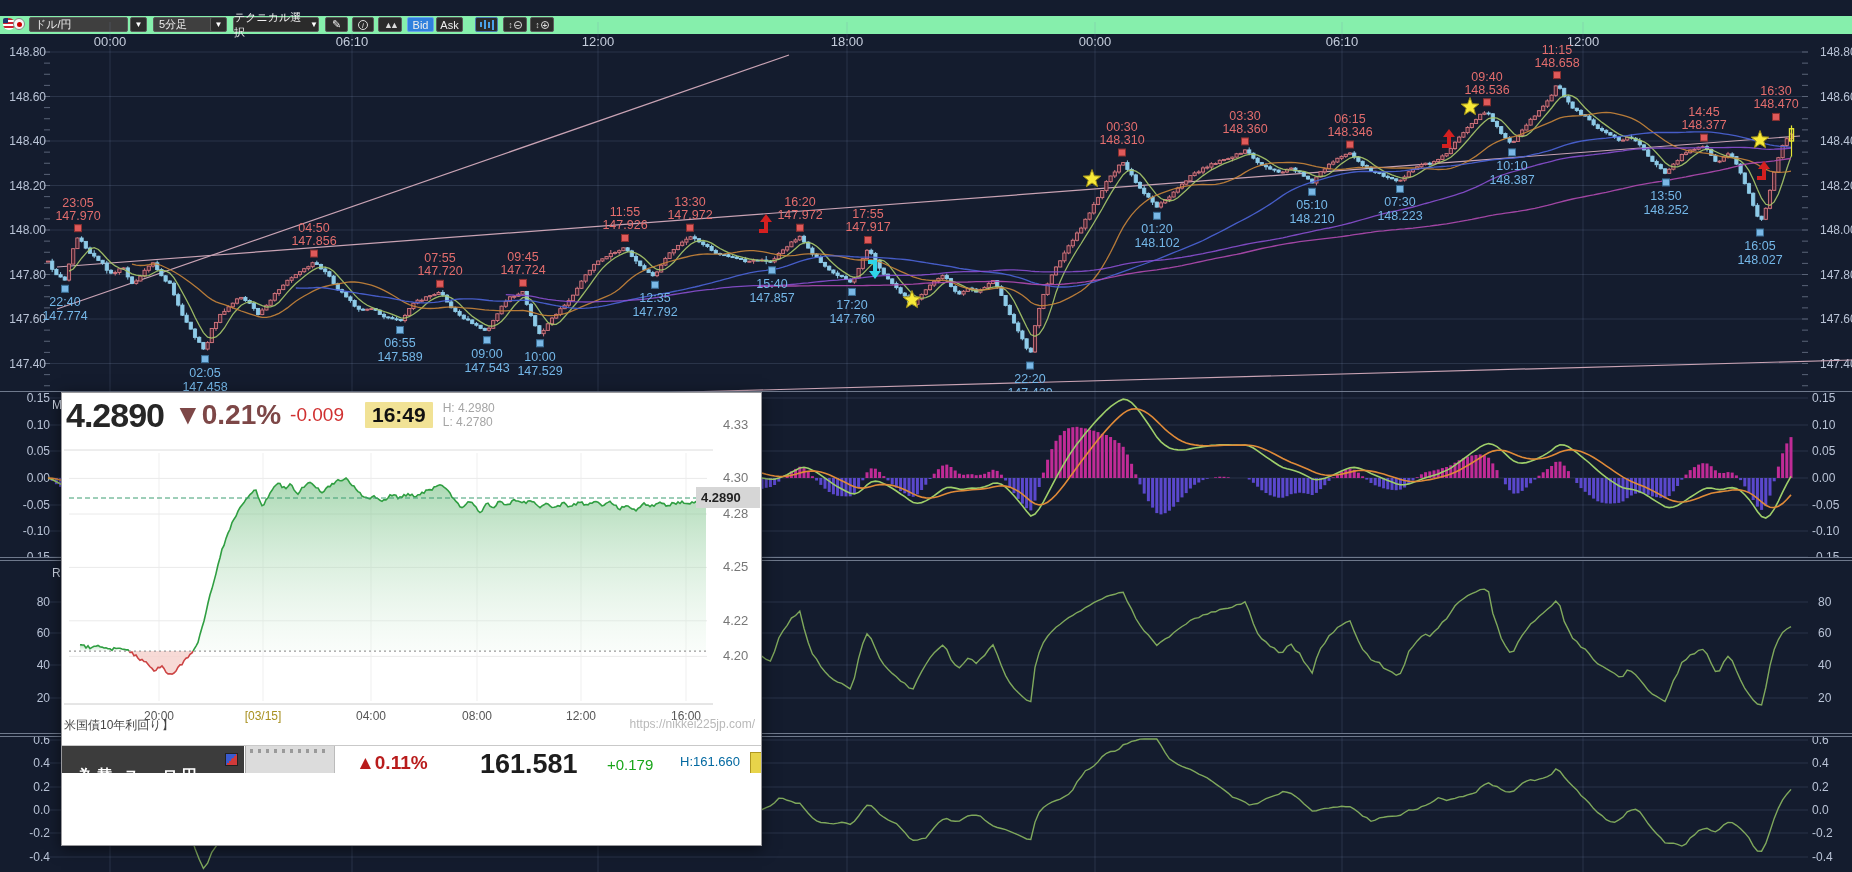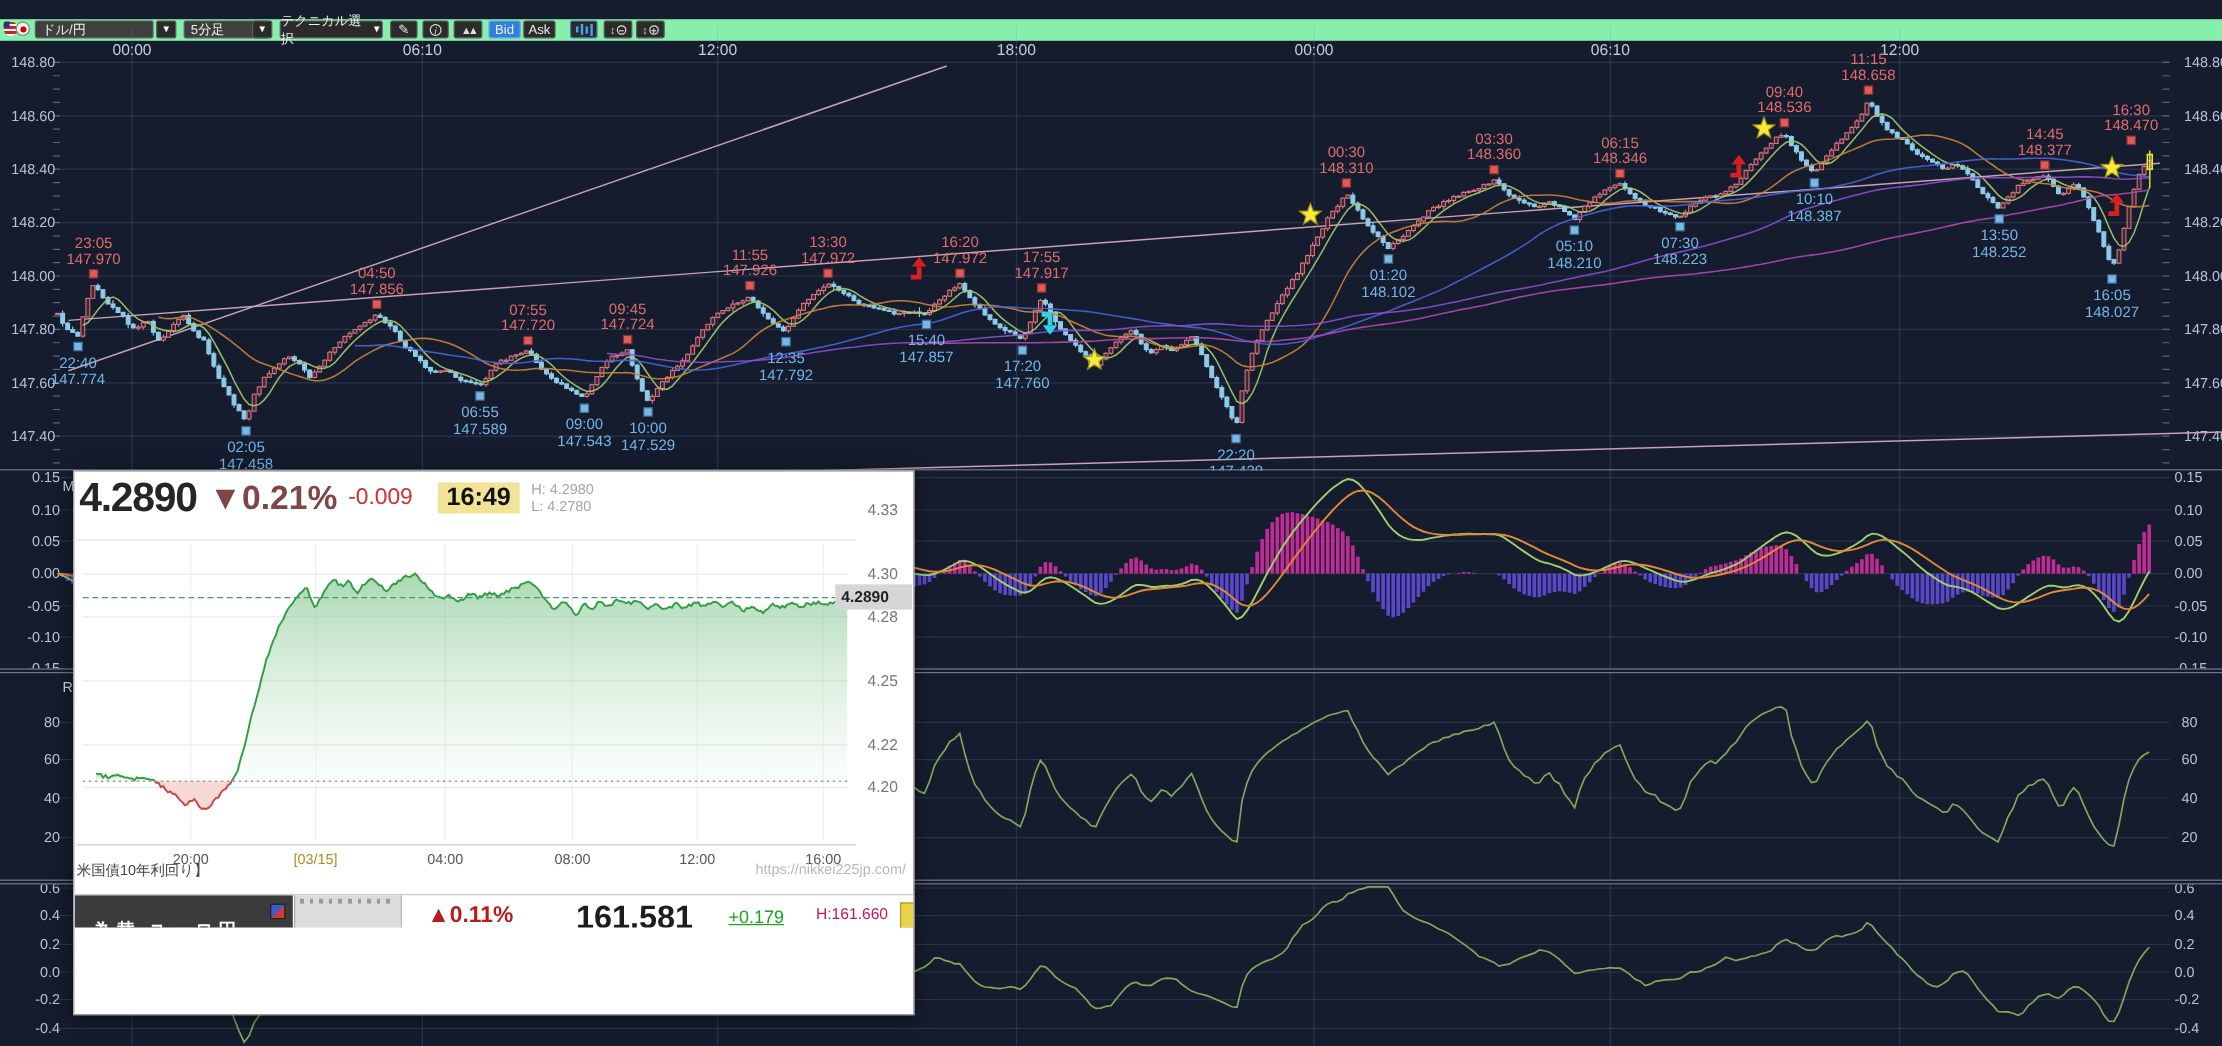"+0.179" #strip-chg { text-decoration: underline -> none }
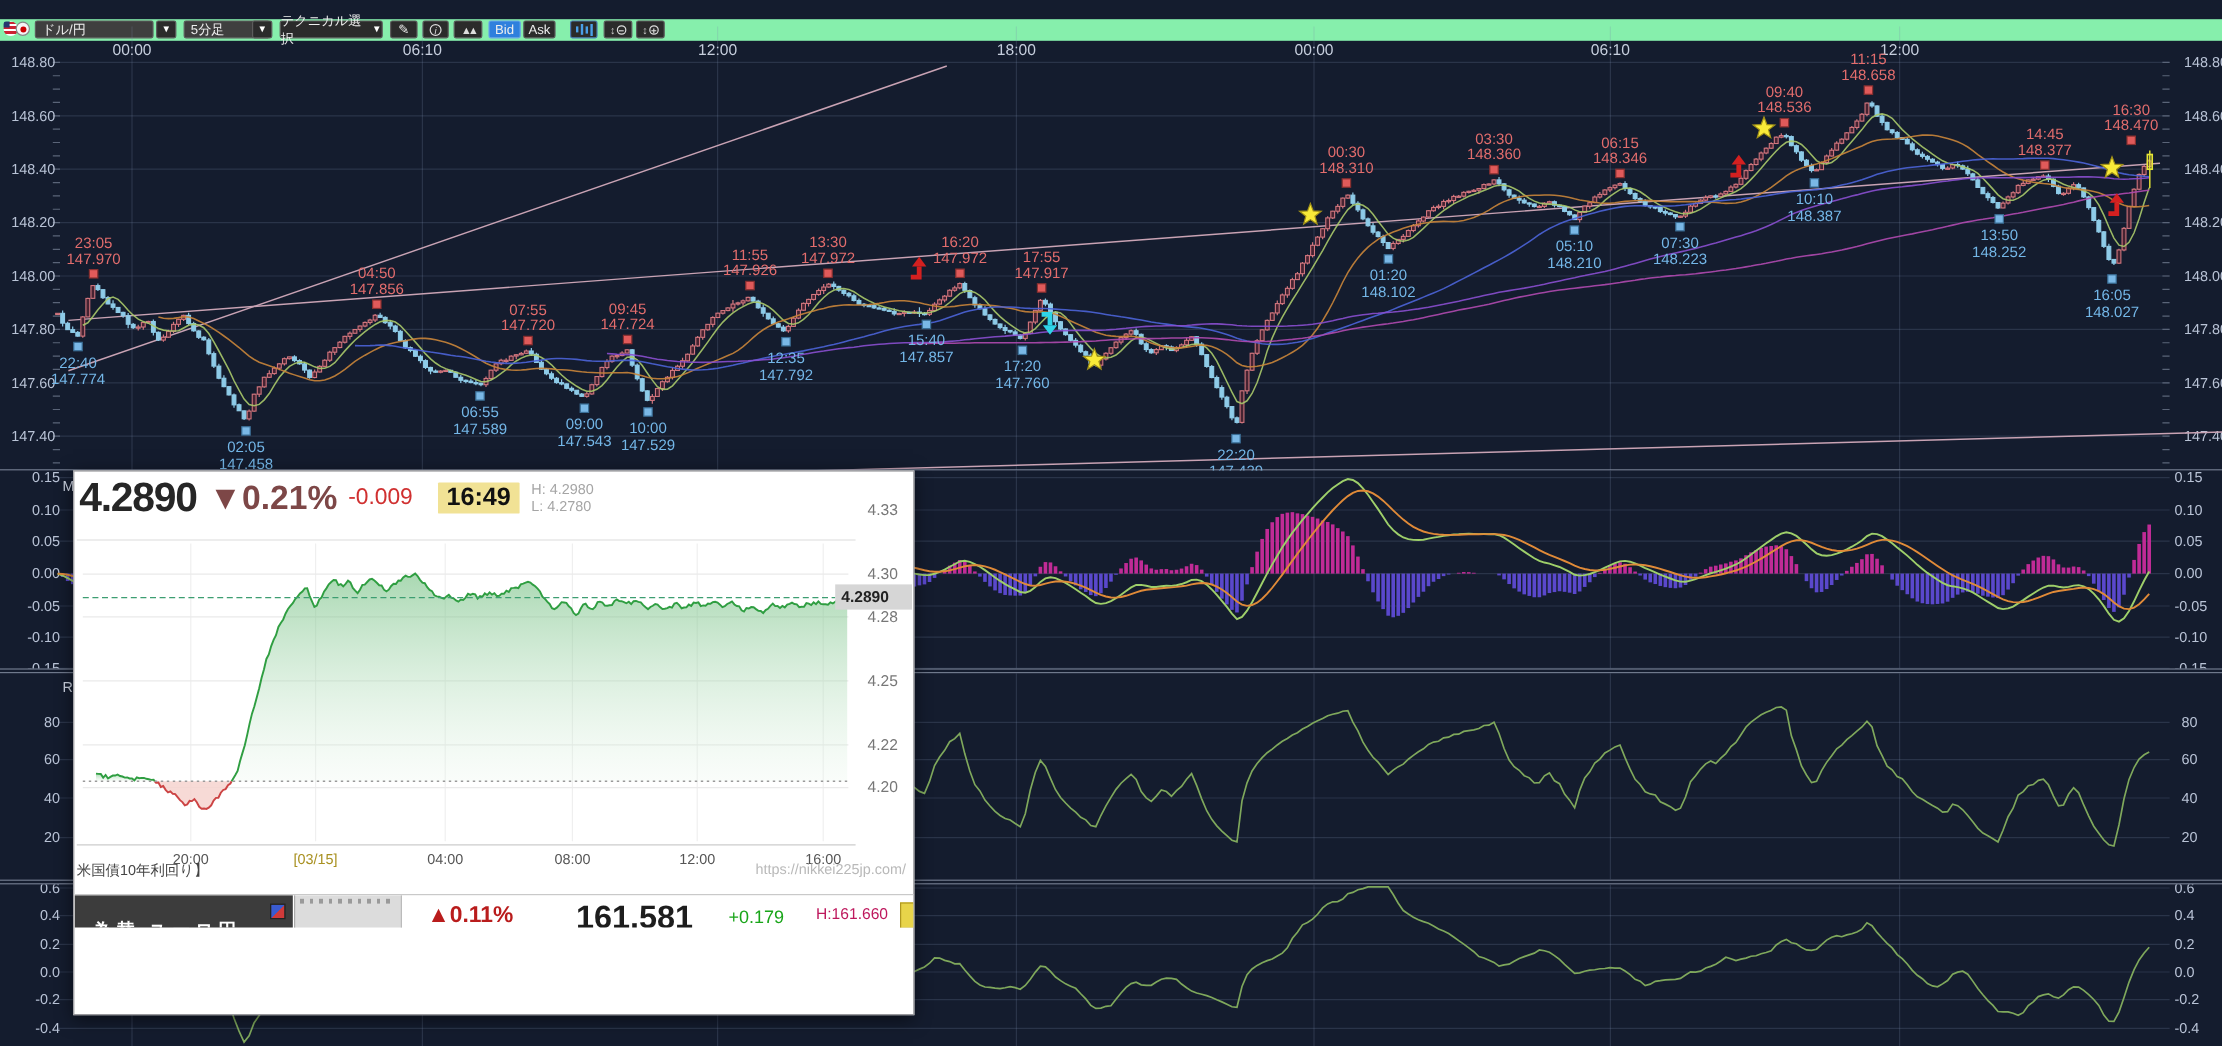"H:161.660" #strip-high { color: #be185d -> #0369a1 }
